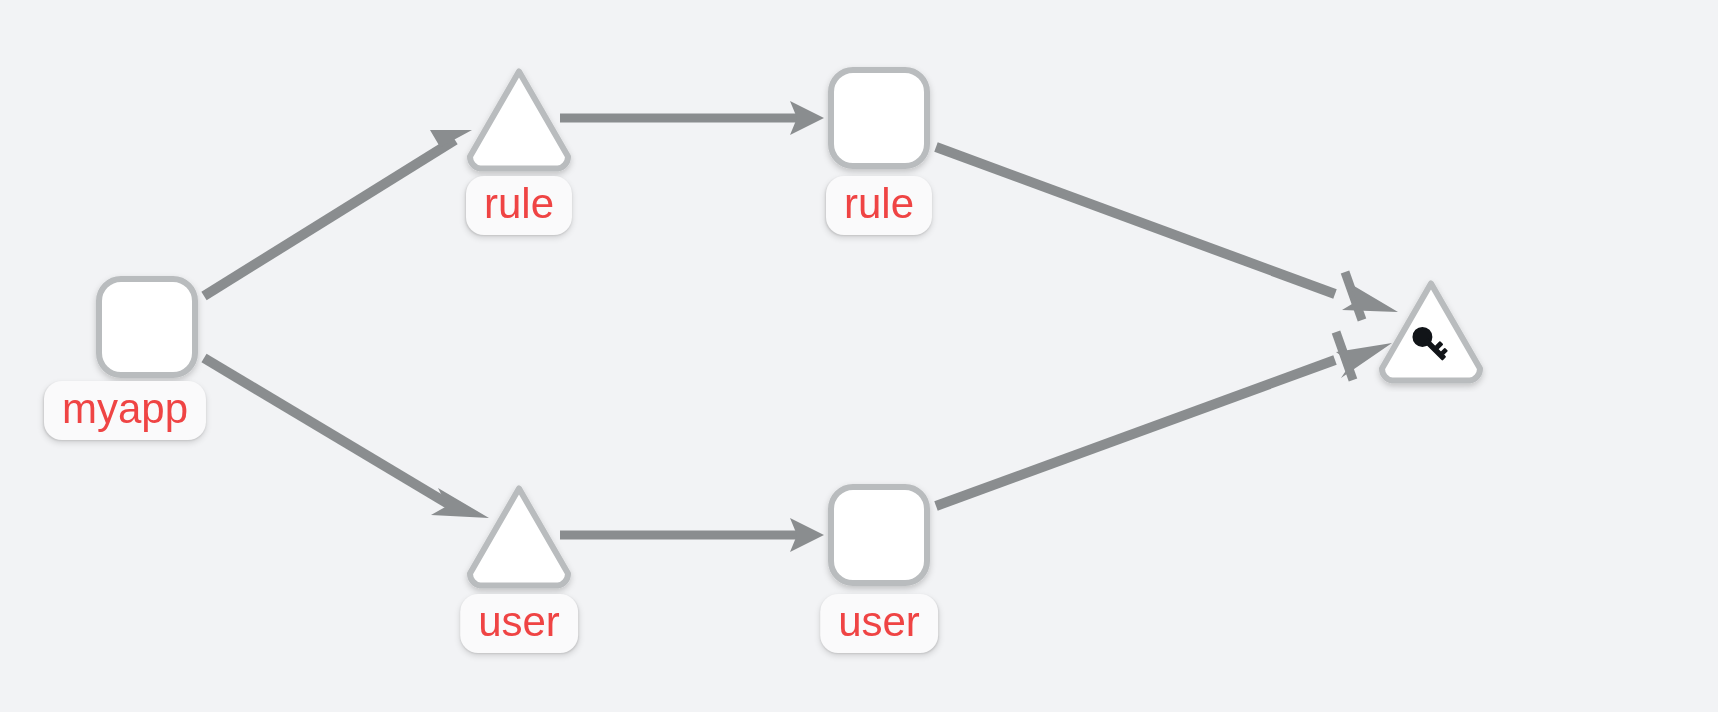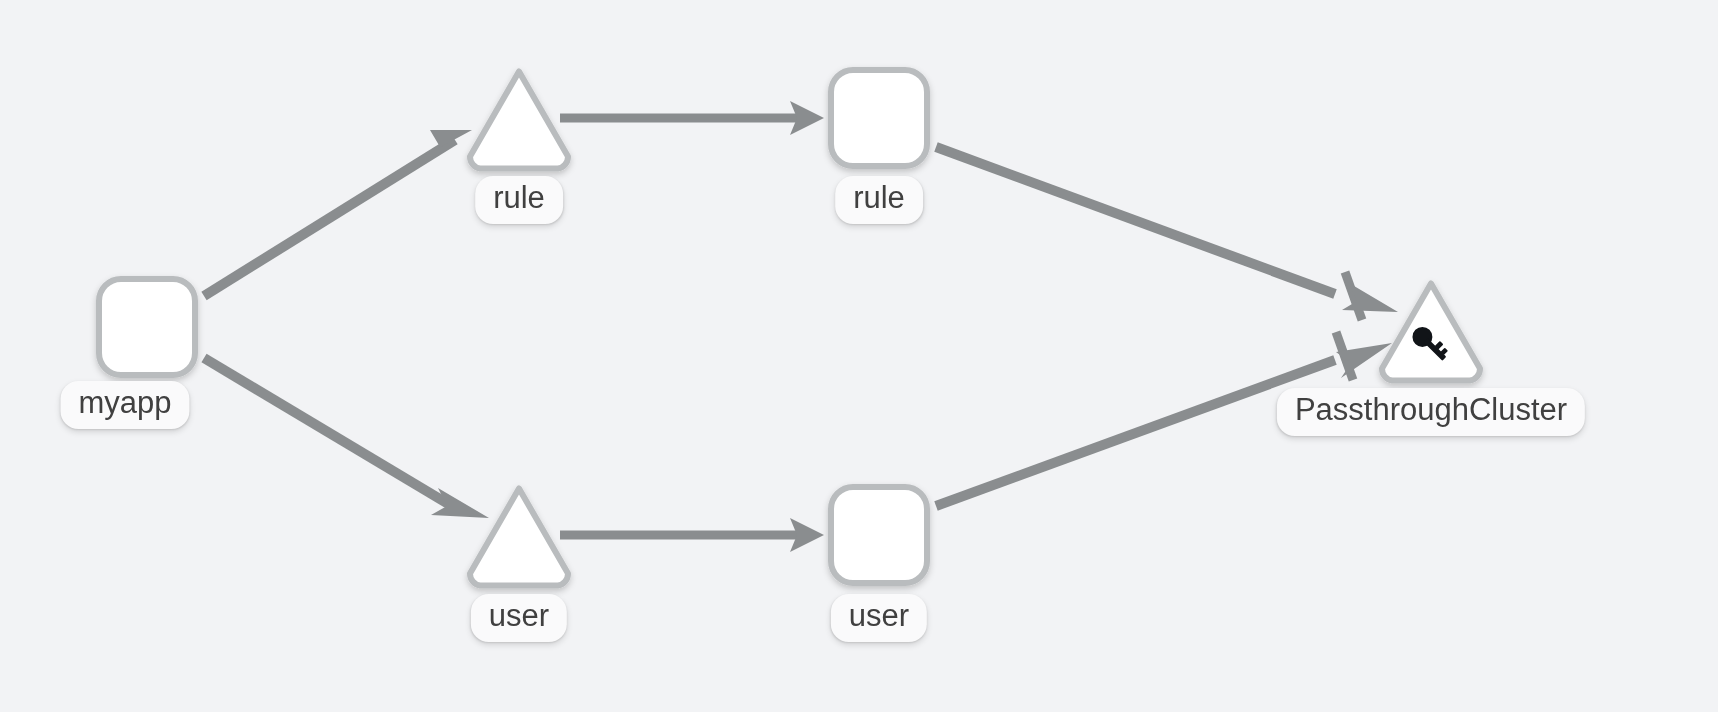"rule" .node-label { color: #404040 -> #ef4444; font-size: 31px -> 42px }
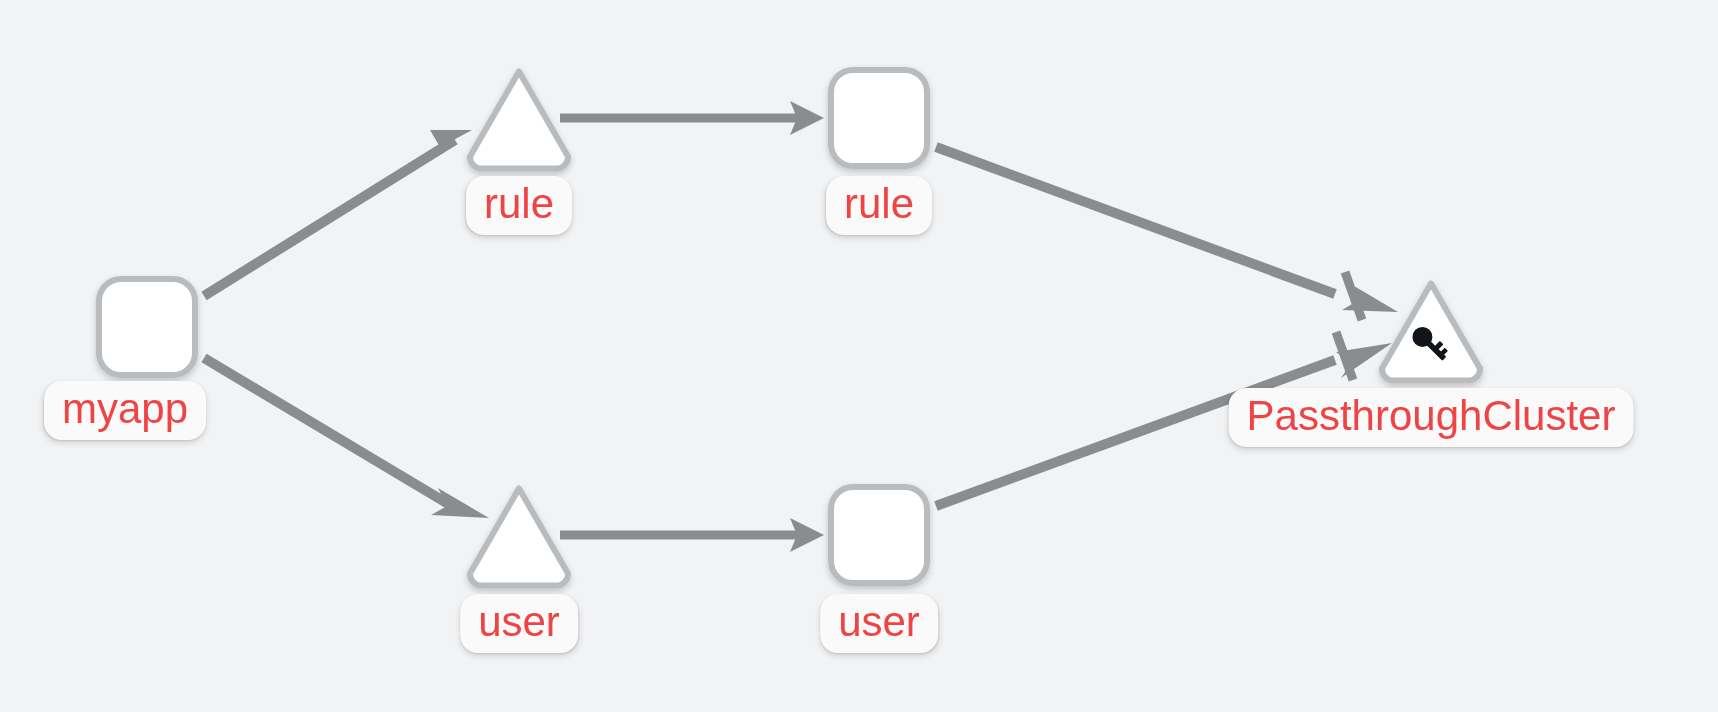"PassthroughCluster" div.node-label { html: <div>PassthroughCluster</div> -> none }
